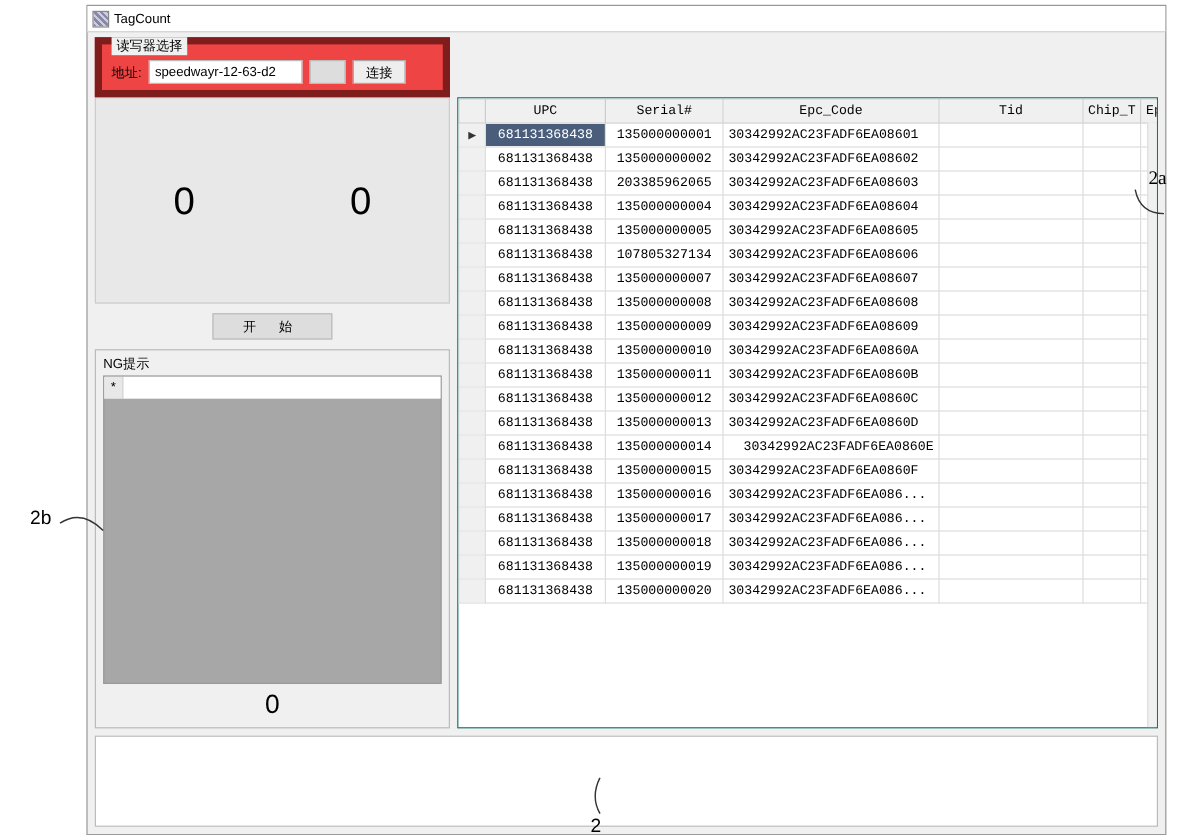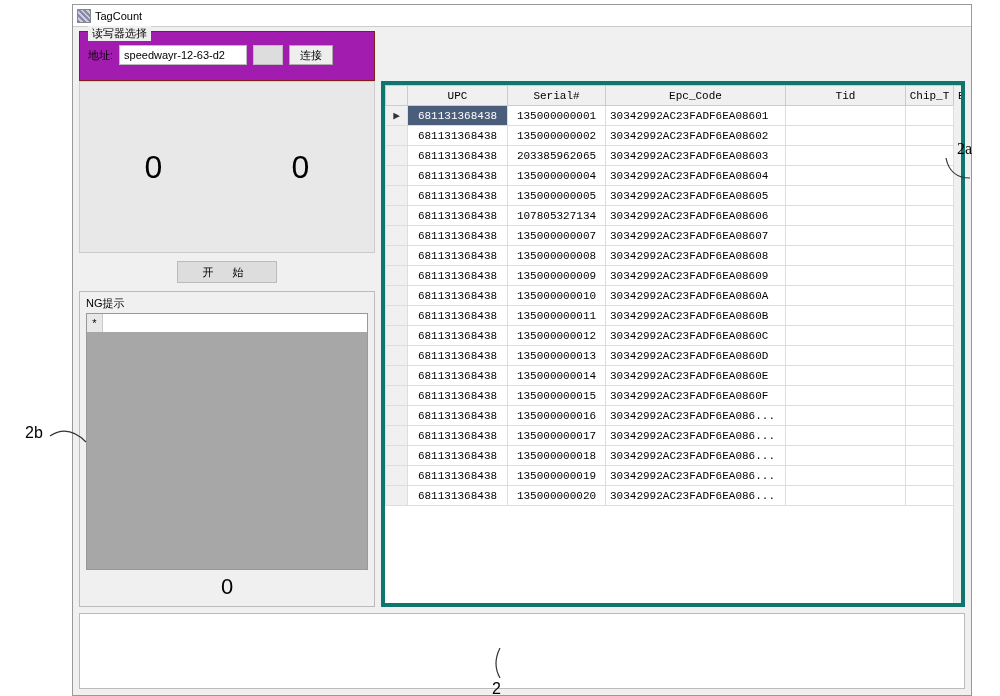"读写器选择" .groupbox { background: #a21caf -> #ef4444; border: 1px solid #7f1d1d -> 6px solid #7f1d1d }
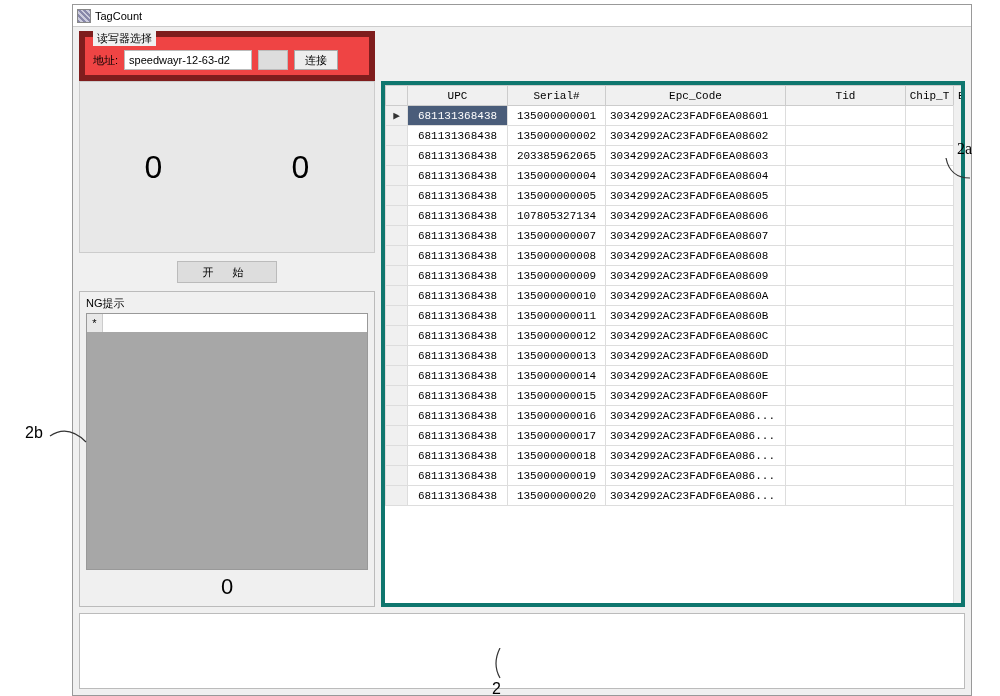"UPC" .grid-wrap { border: 4px solid #0f766e -> 1px solid #0f766e }
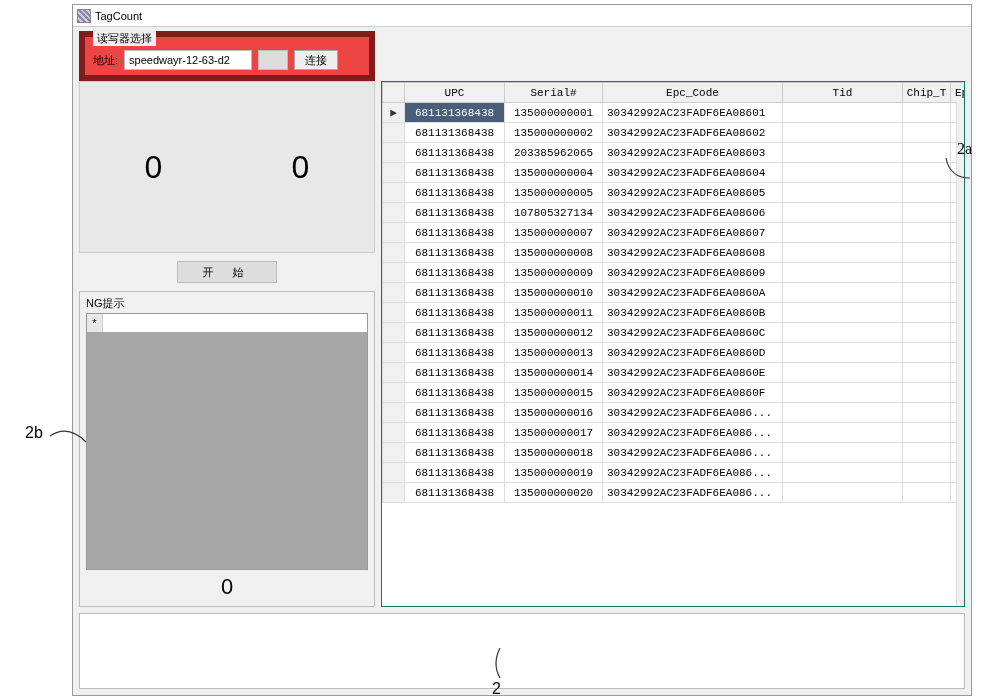"30342992AC23FADF6EA0860E" td { text-align: left -> right }
